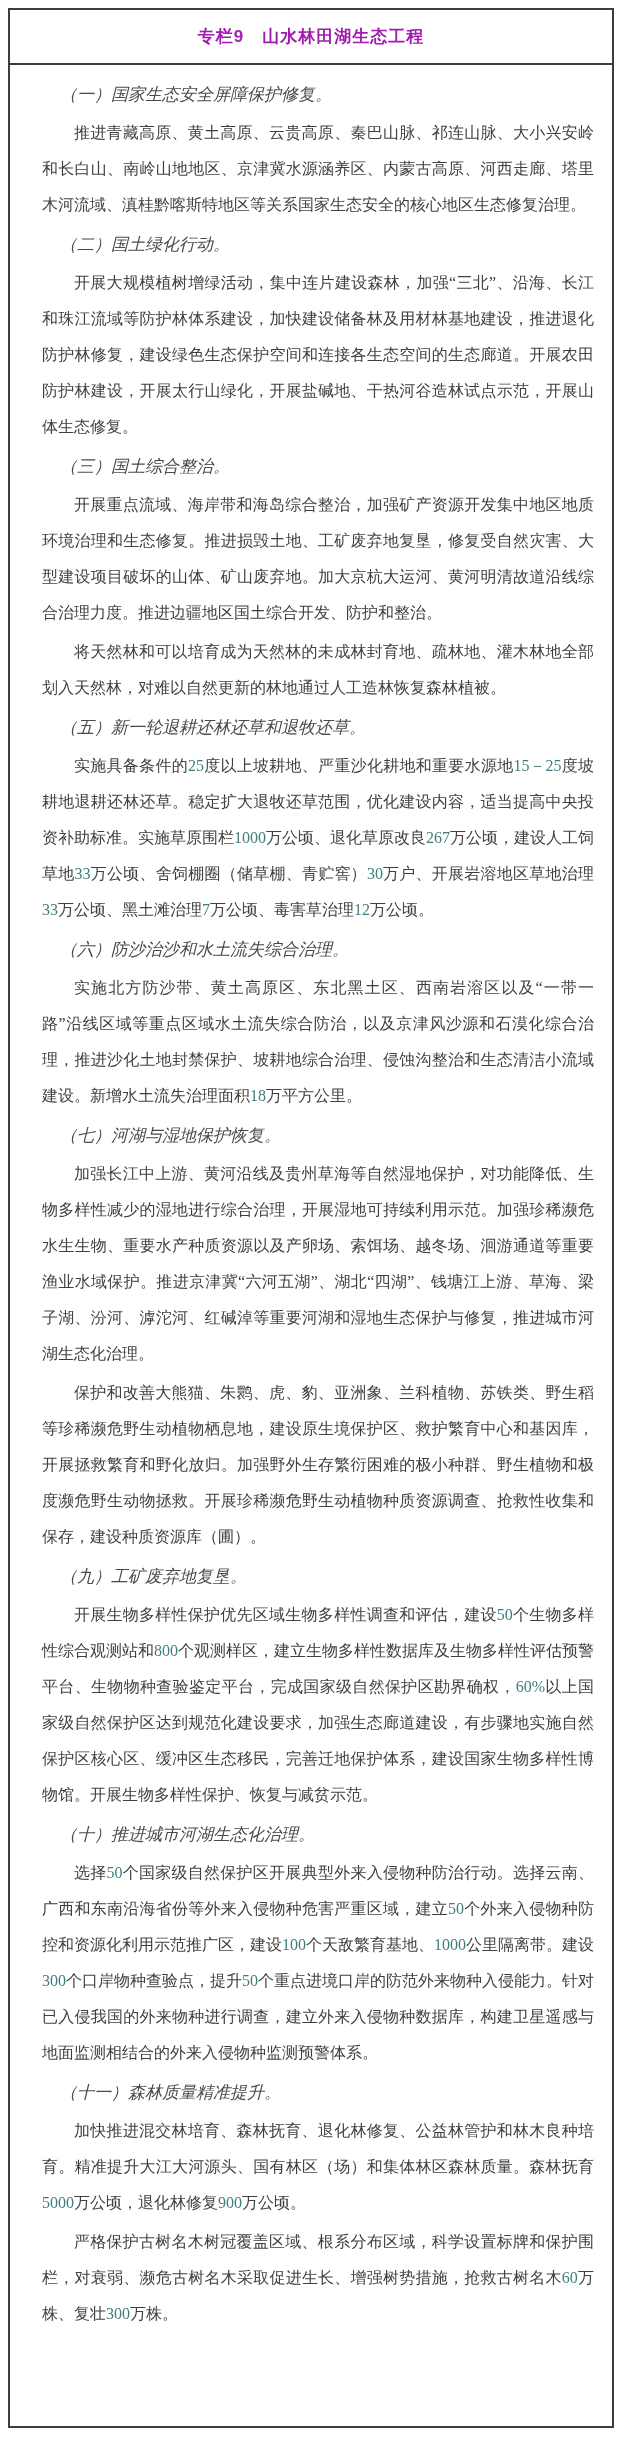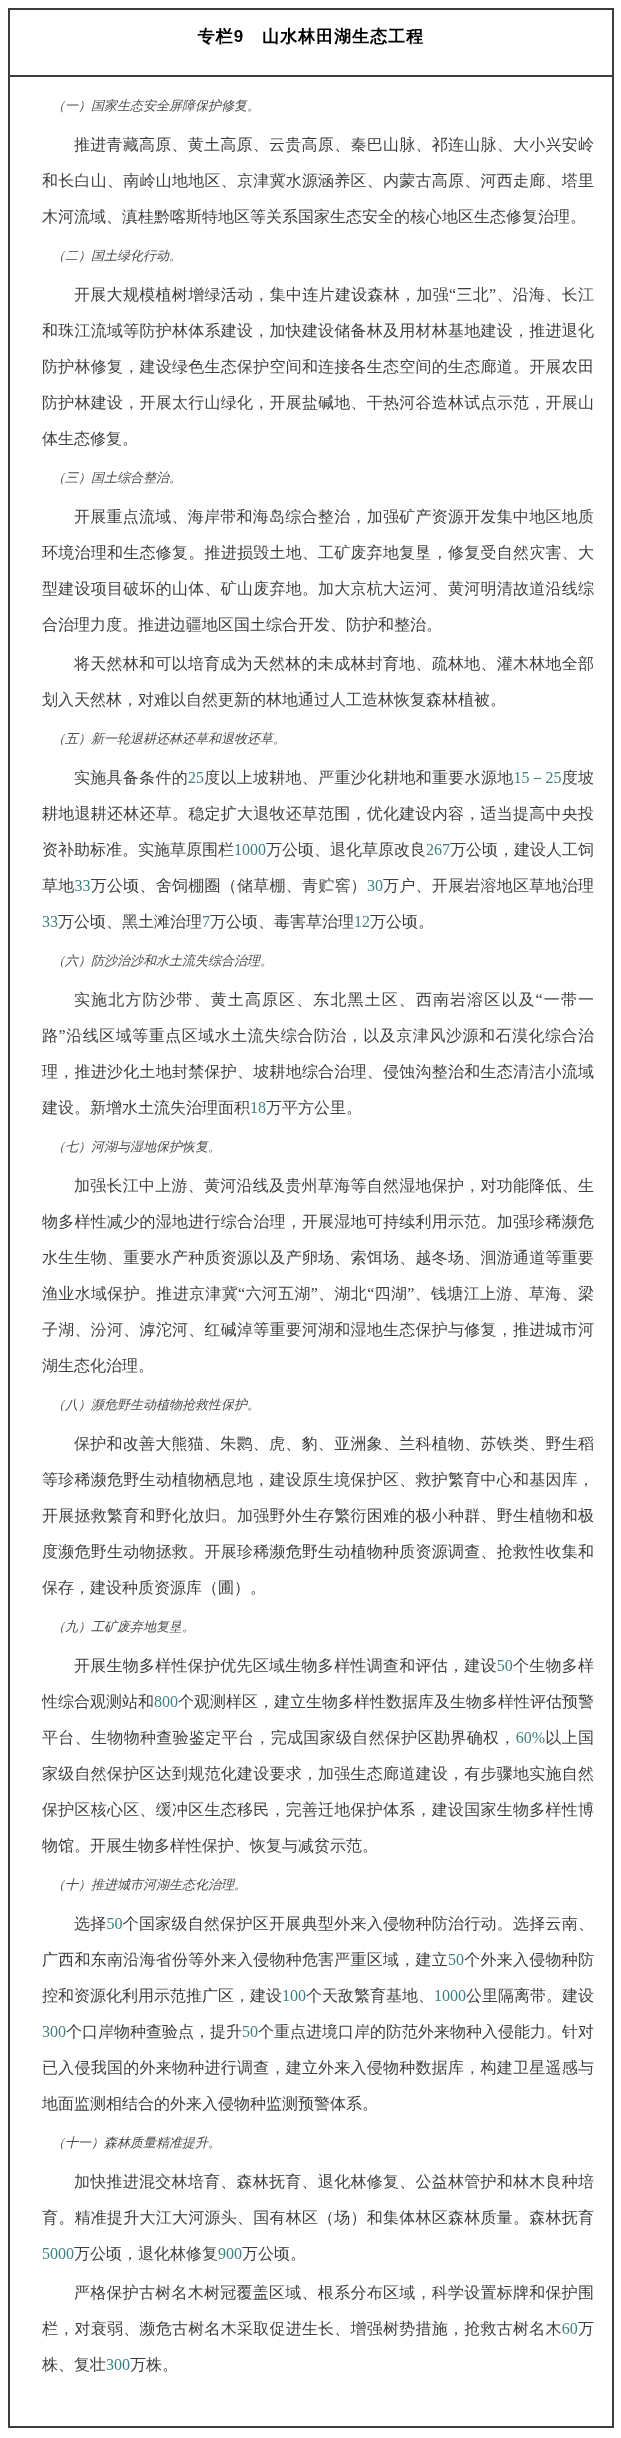"专栏9 山水林田湖生态工程" .doc-title { color: #000000 -> #a21caf; padding: 17px 10px 28px 10px -> 17px 10px 16px 10px }
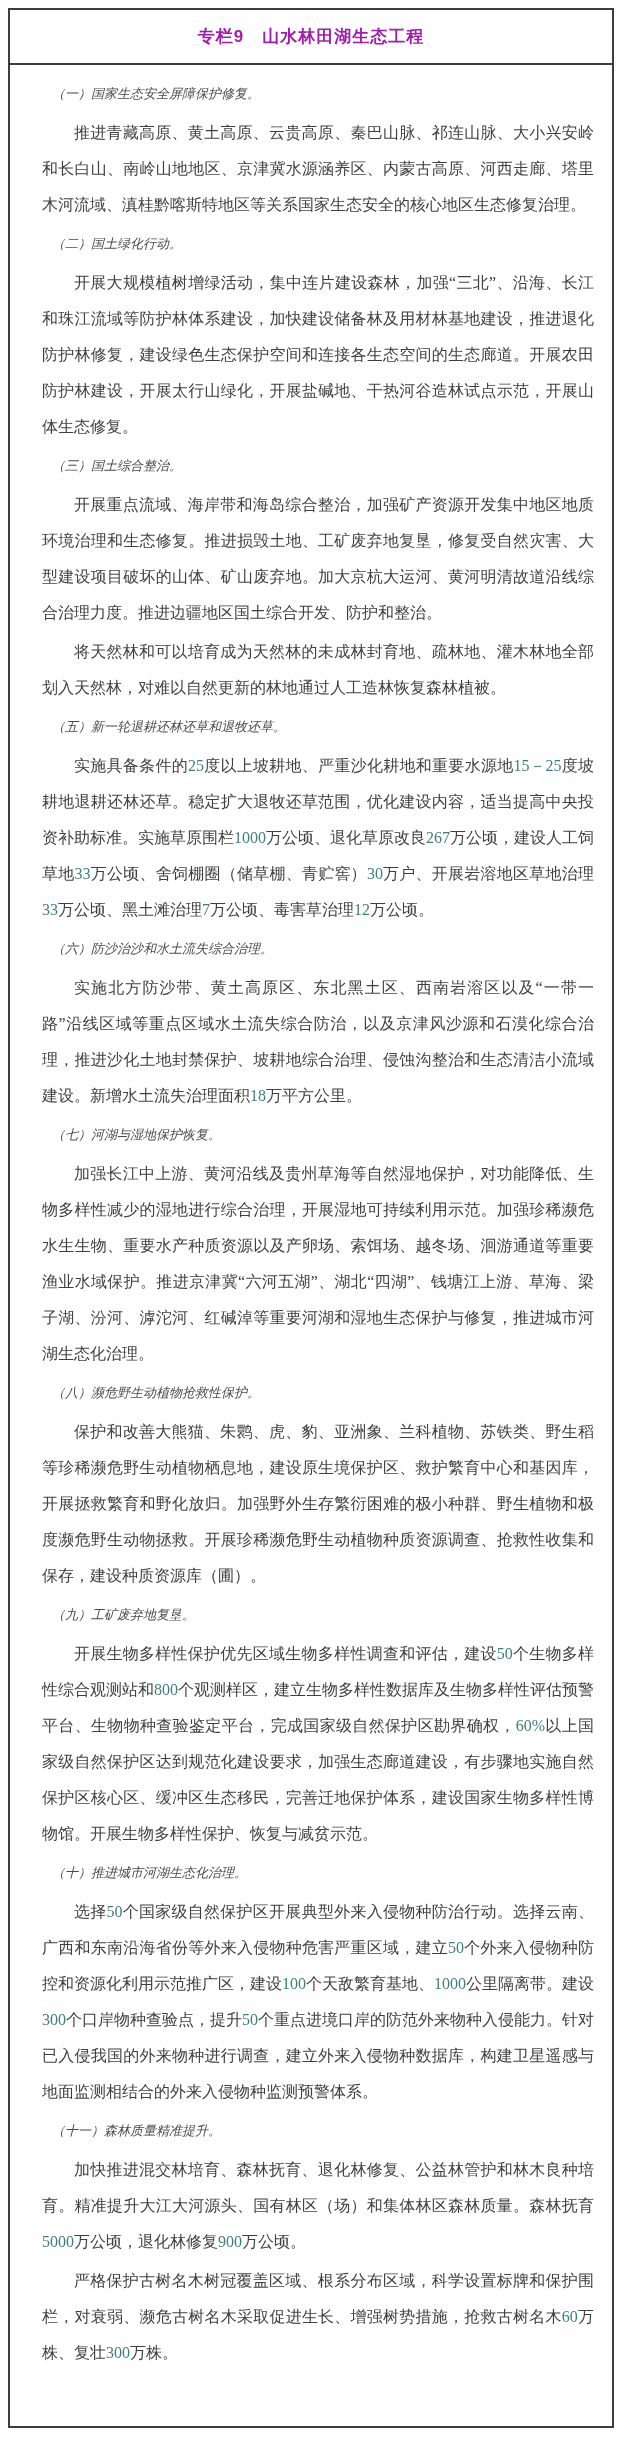"（一）国家生态安全屏障保护修复。" .section-heading { font-size: 13px -> 17px }
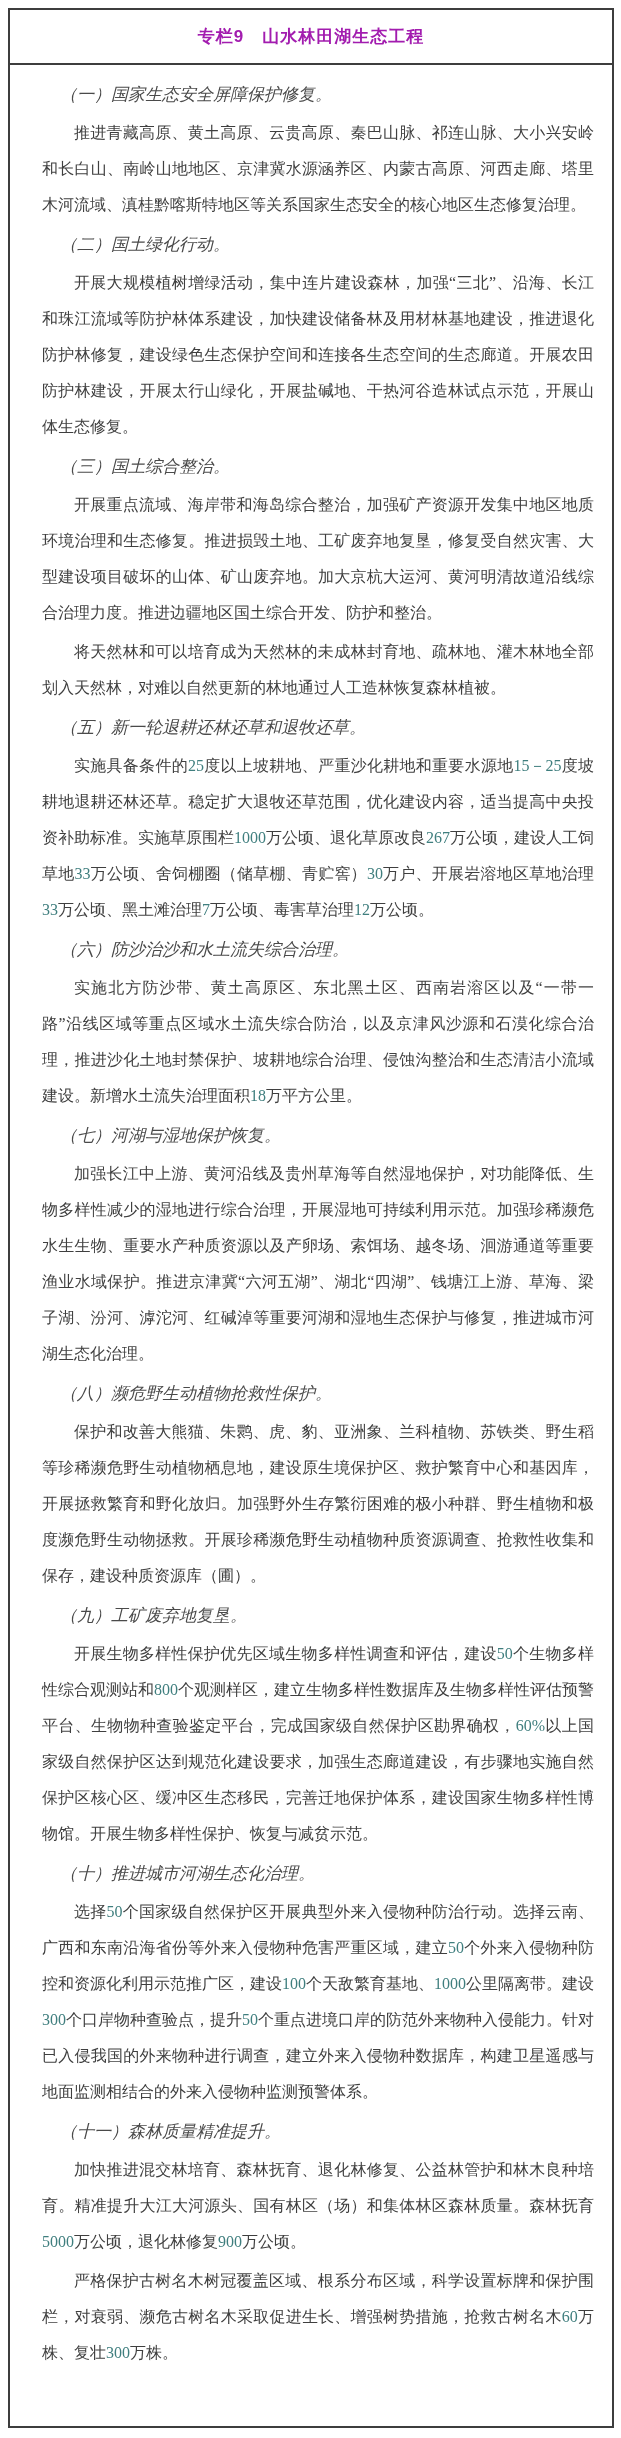"（八）濒危野生动植物抢救性保护。" div.section-heading { html: <div>（八）濒危野生动植物抢救性保护。</div> -> none }
